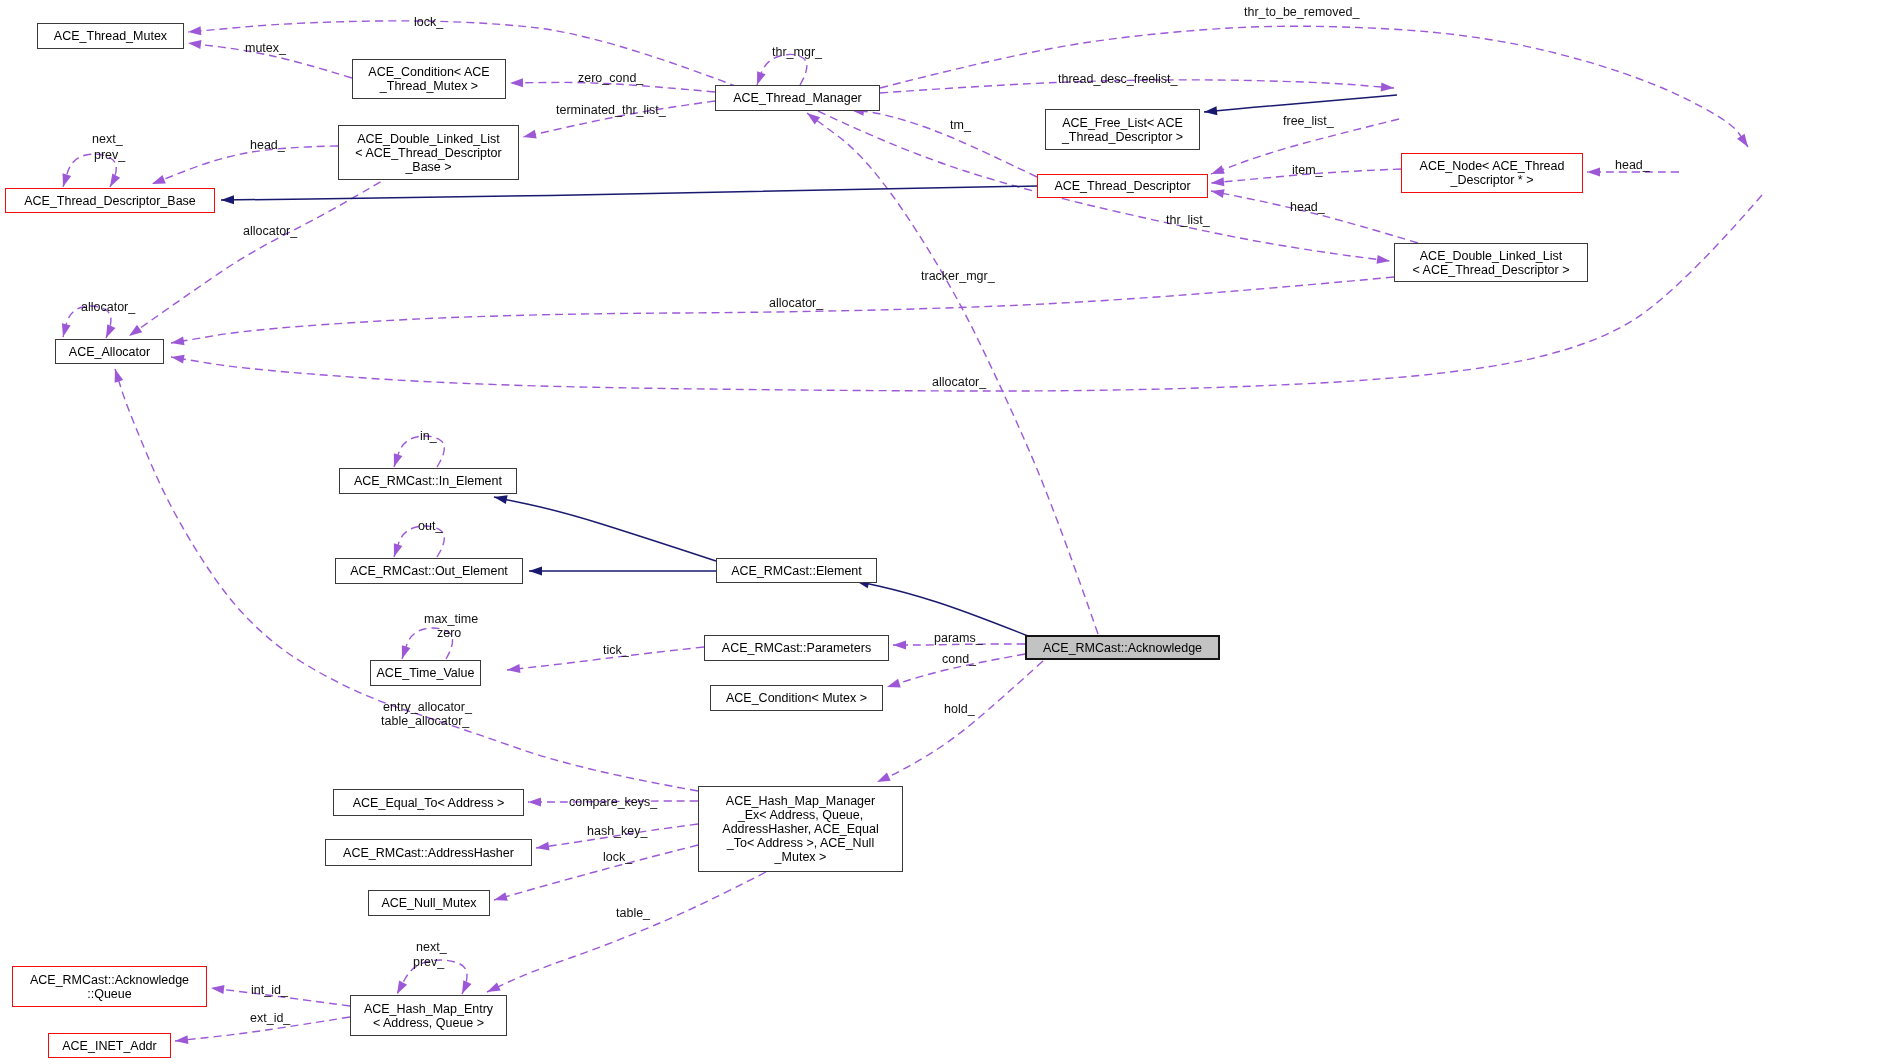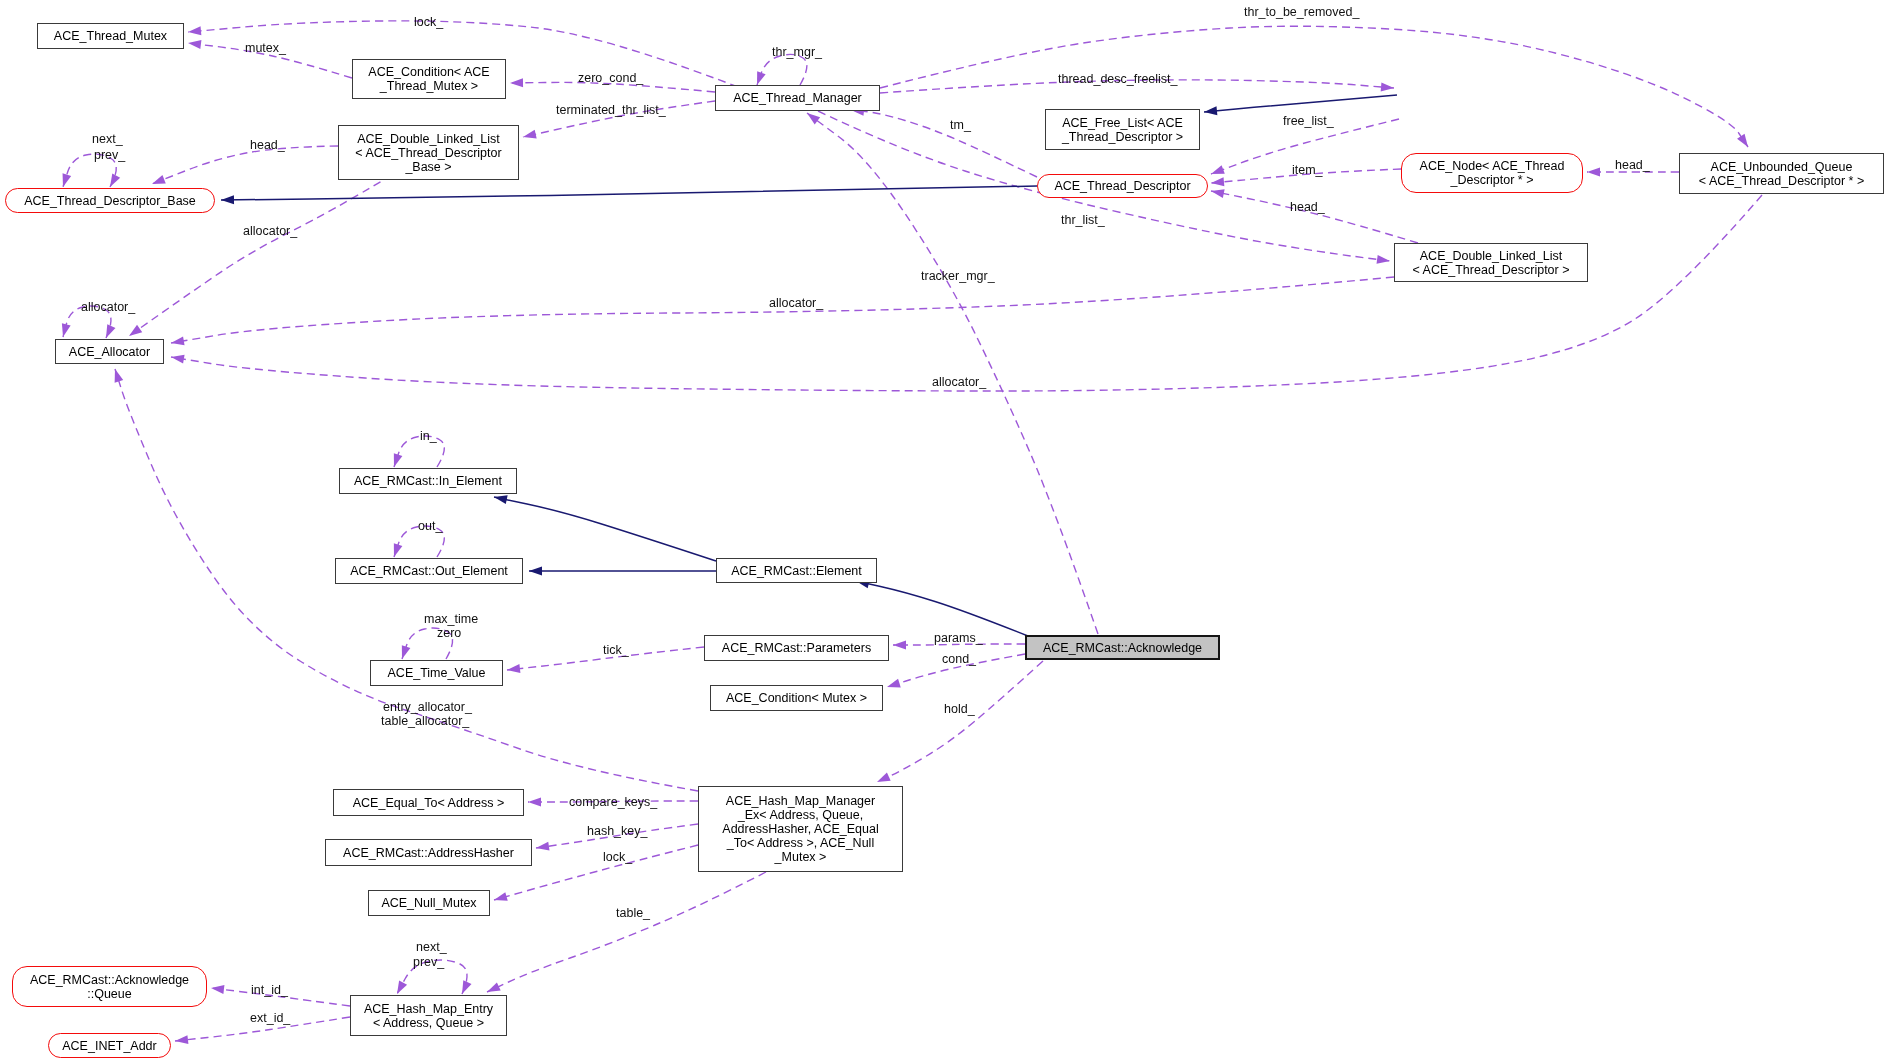"ACE_Node< ACE_Thread" .node.red { border-radius: 15px -> none }
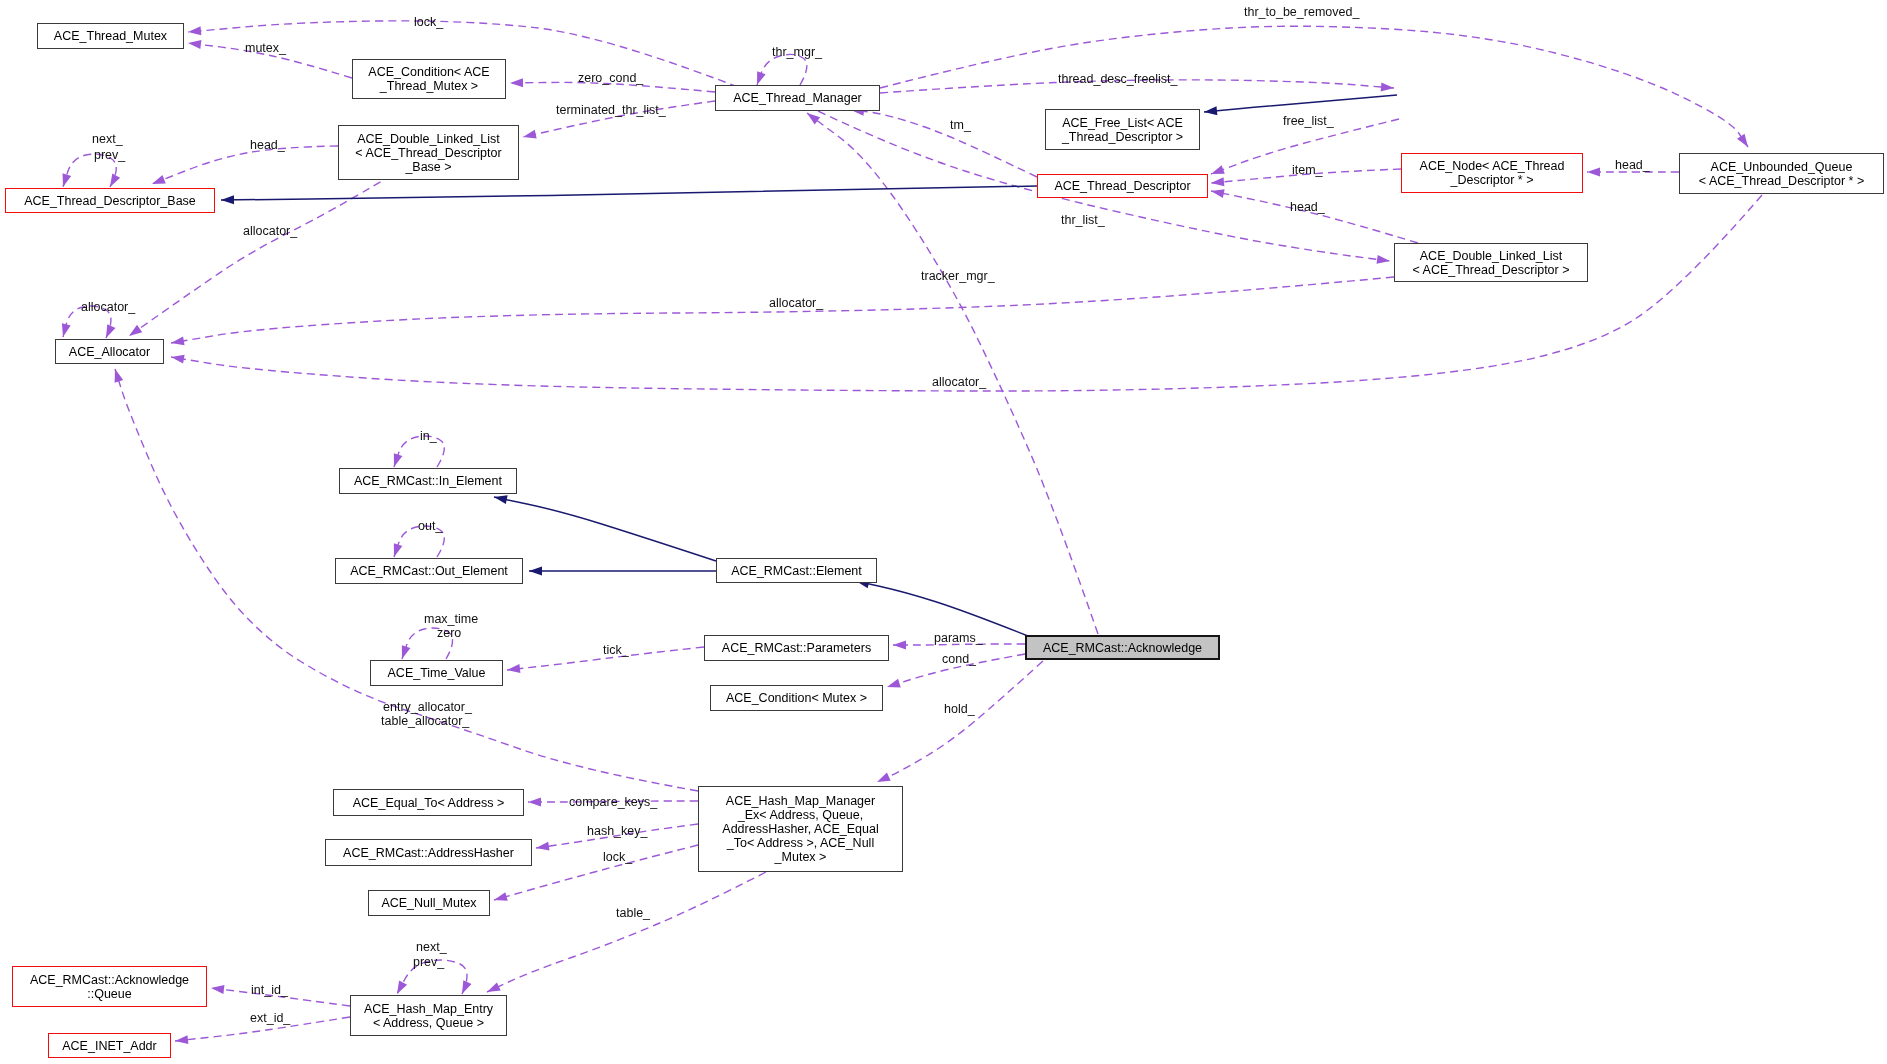"ACE_Unbounded_Queue" div.node { html: <div>ACE_Unbounded_Queue &lt; ACE_Thread_Descriptor * &gt;</div> -> none }
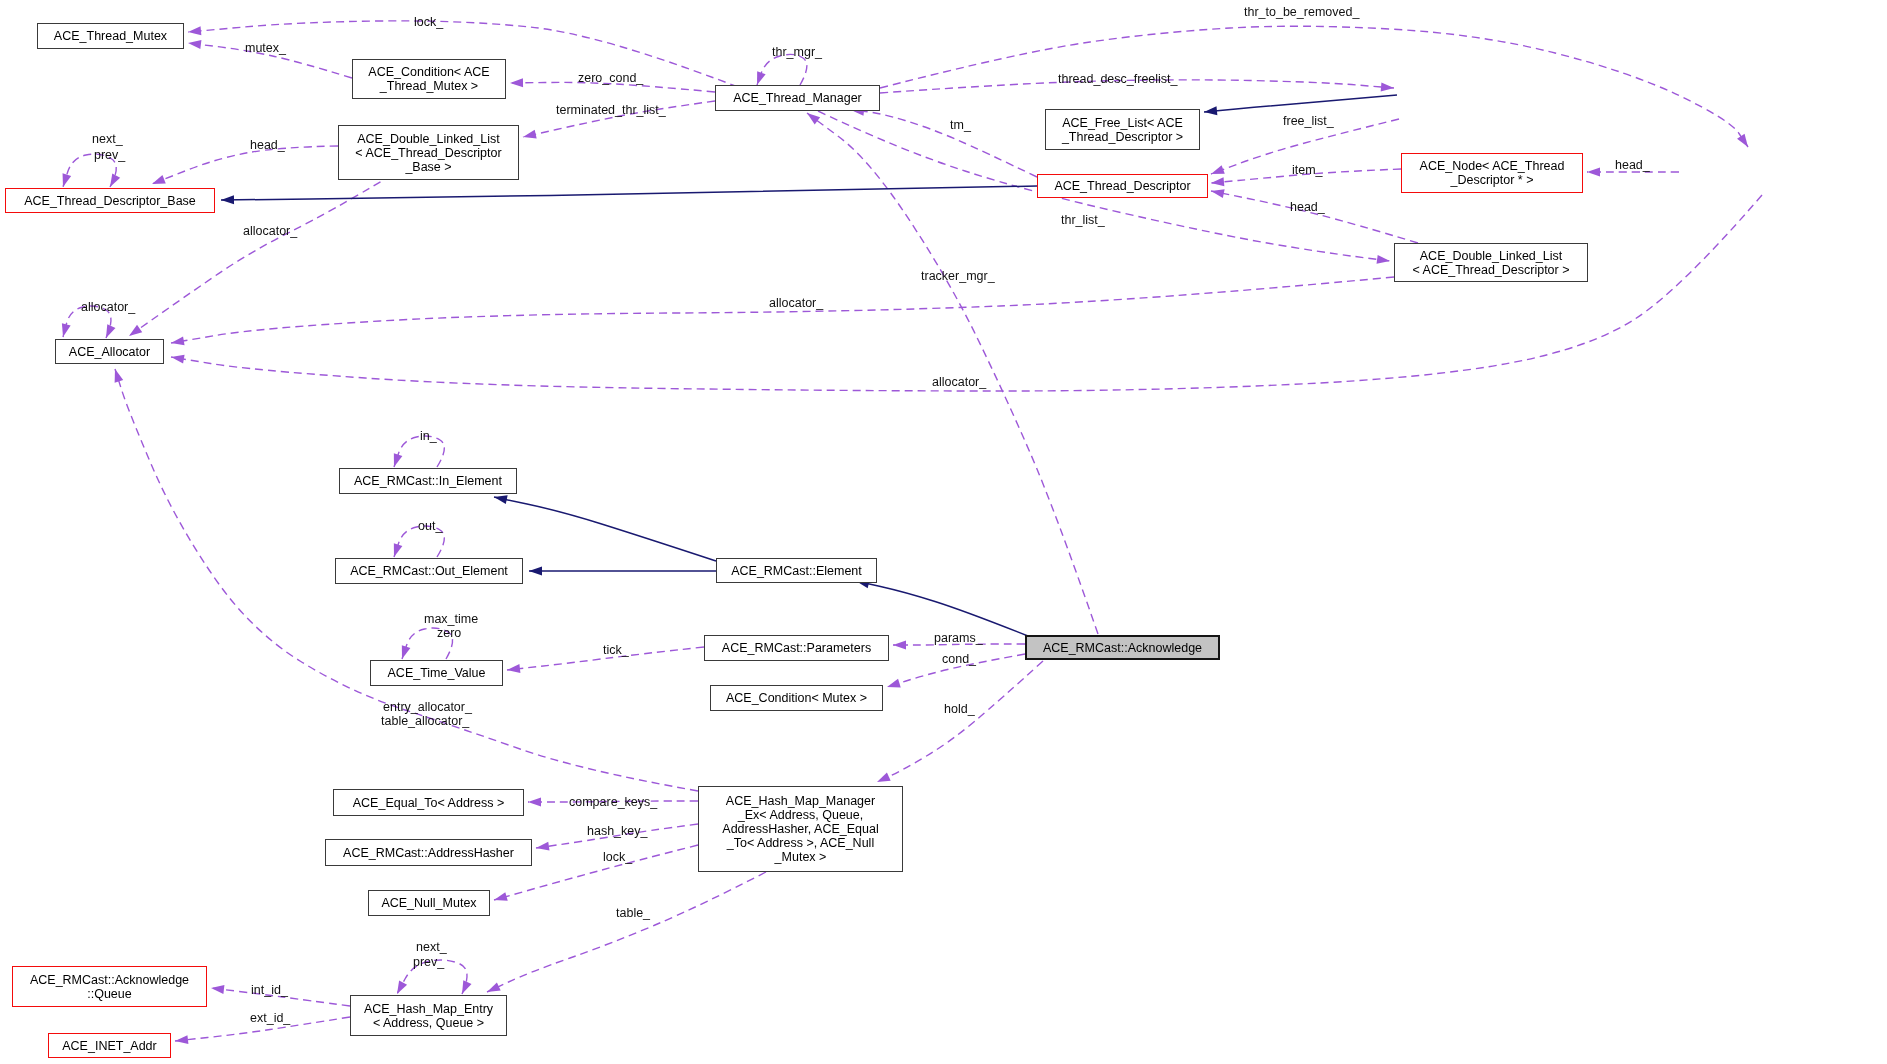"thr_list_" div.elabel { left: 1061px -> 1166px }
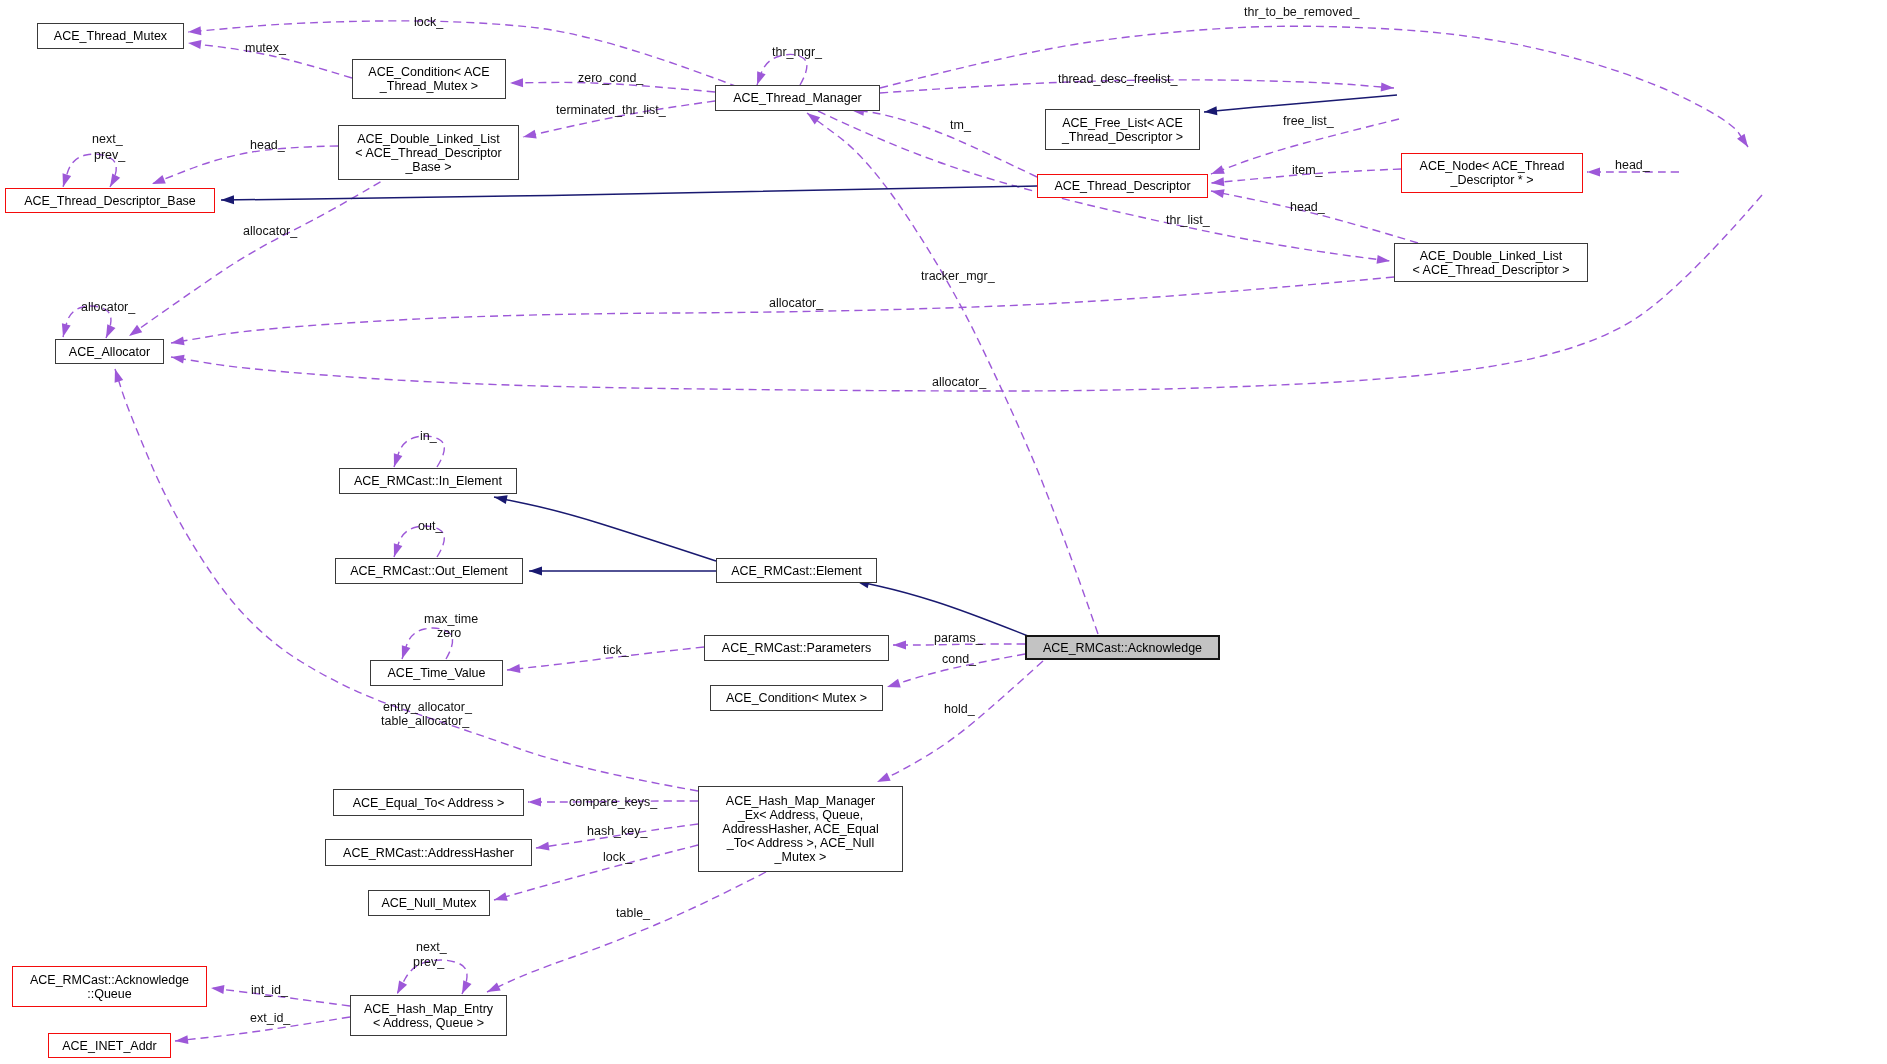"ACE_Time_Value" div.node { width: 133px -> 111px }
